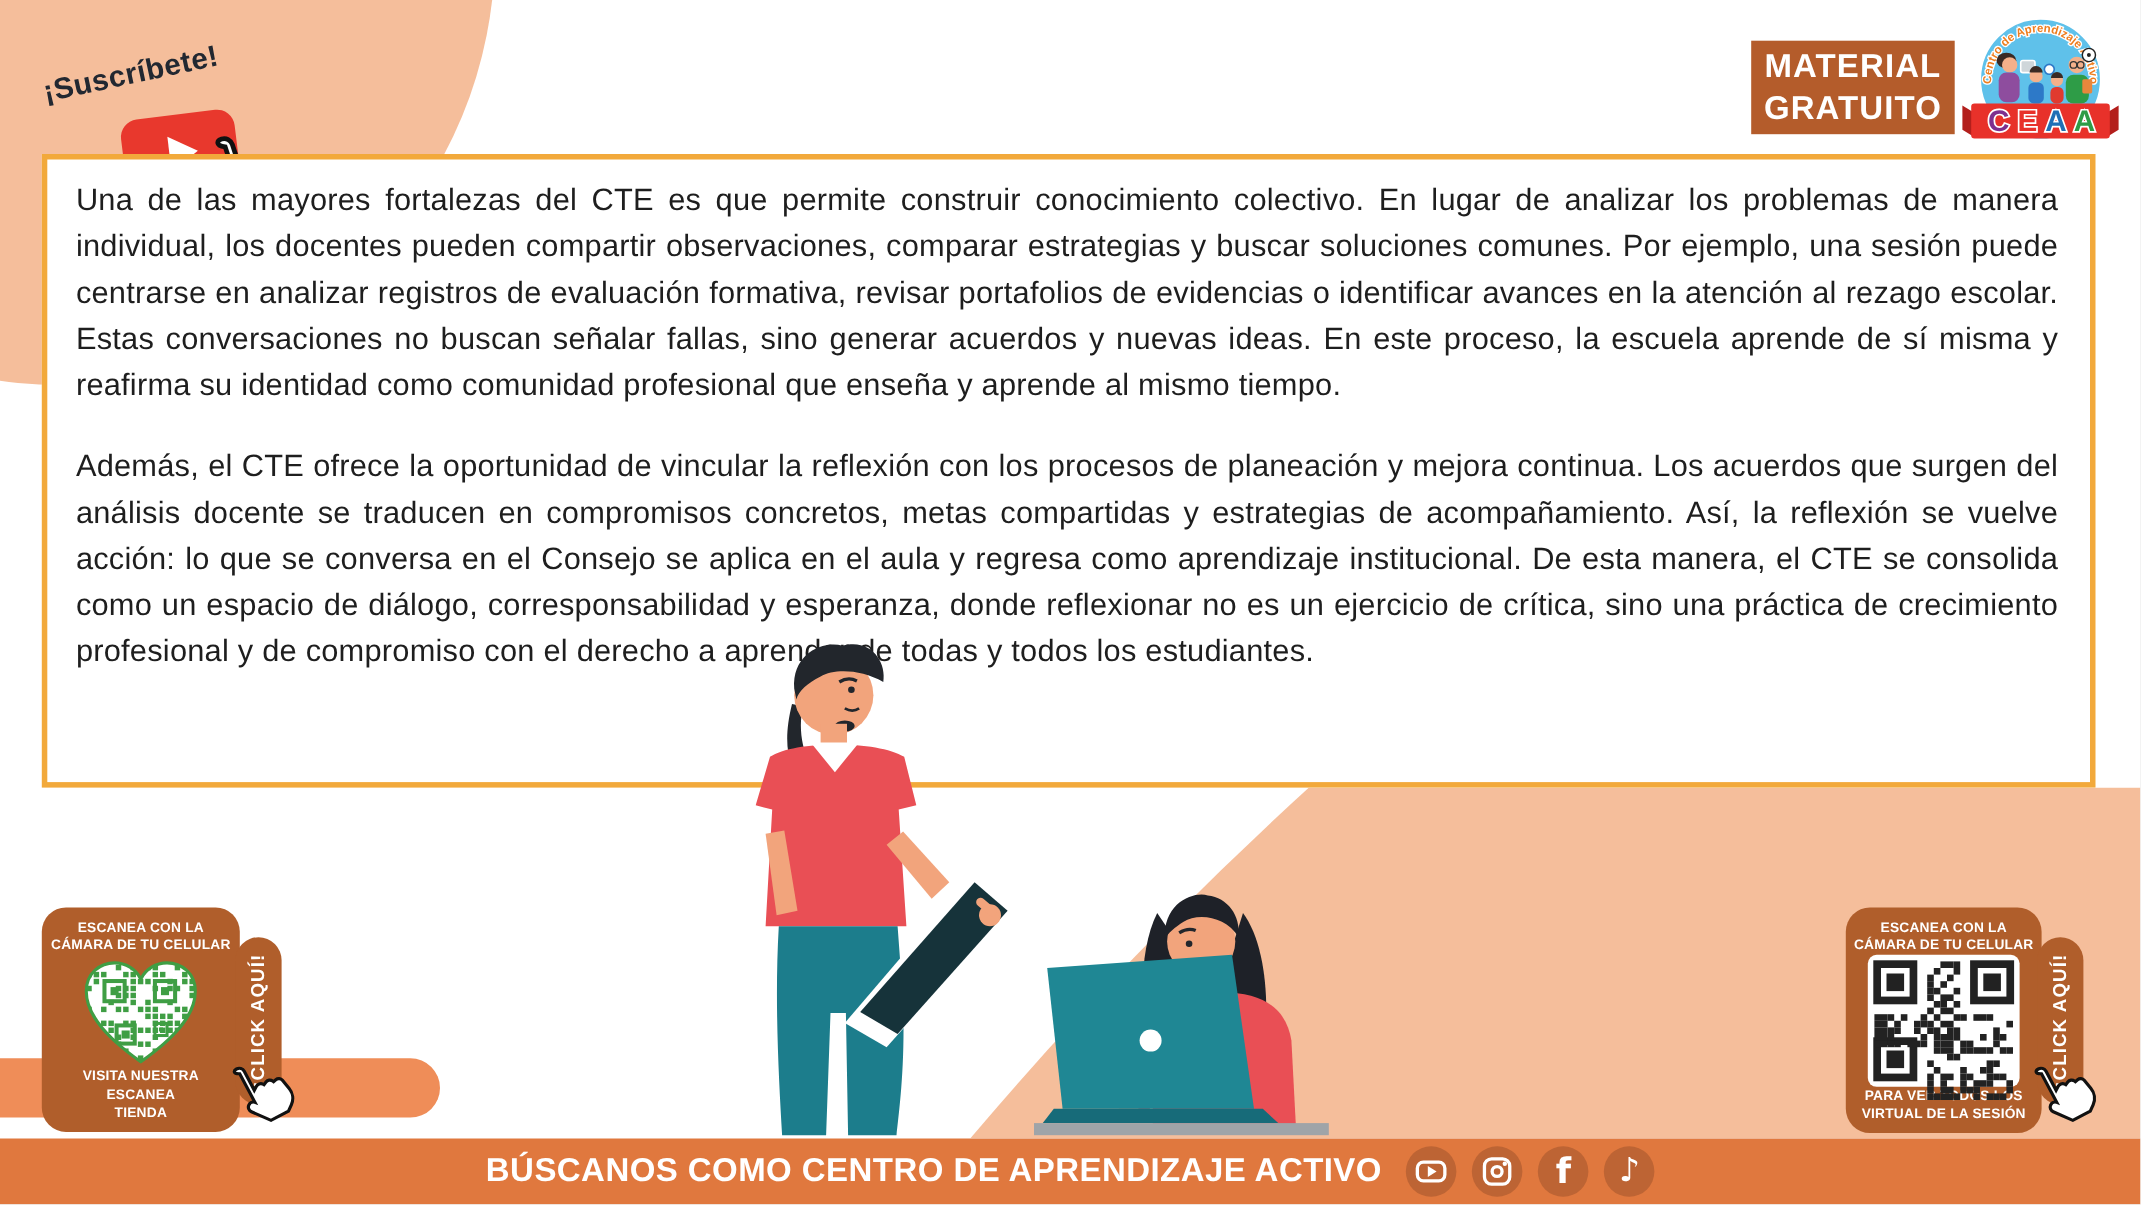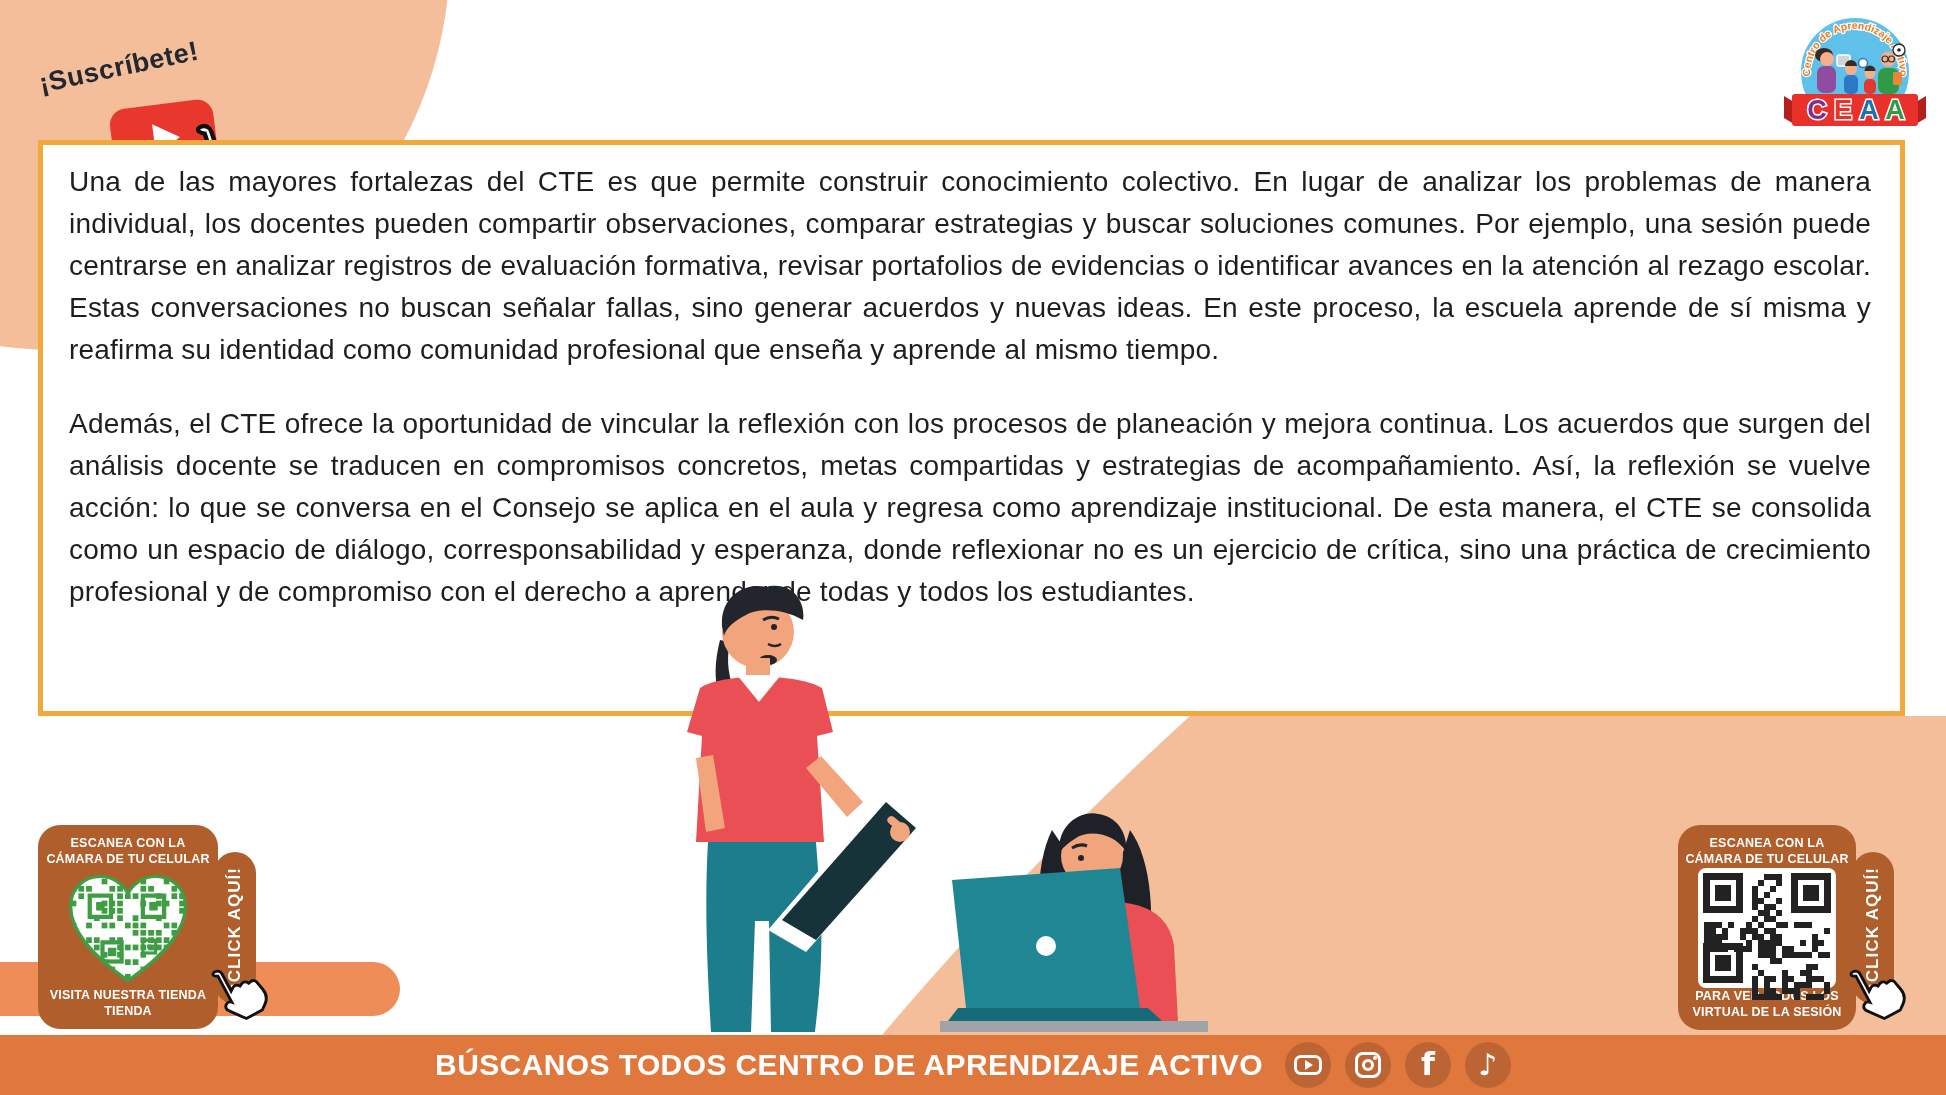"MATERIAL" div.abs { html: none -> <div> <div>MATERIAL</div> <div>GRATUITO</div> </div> }
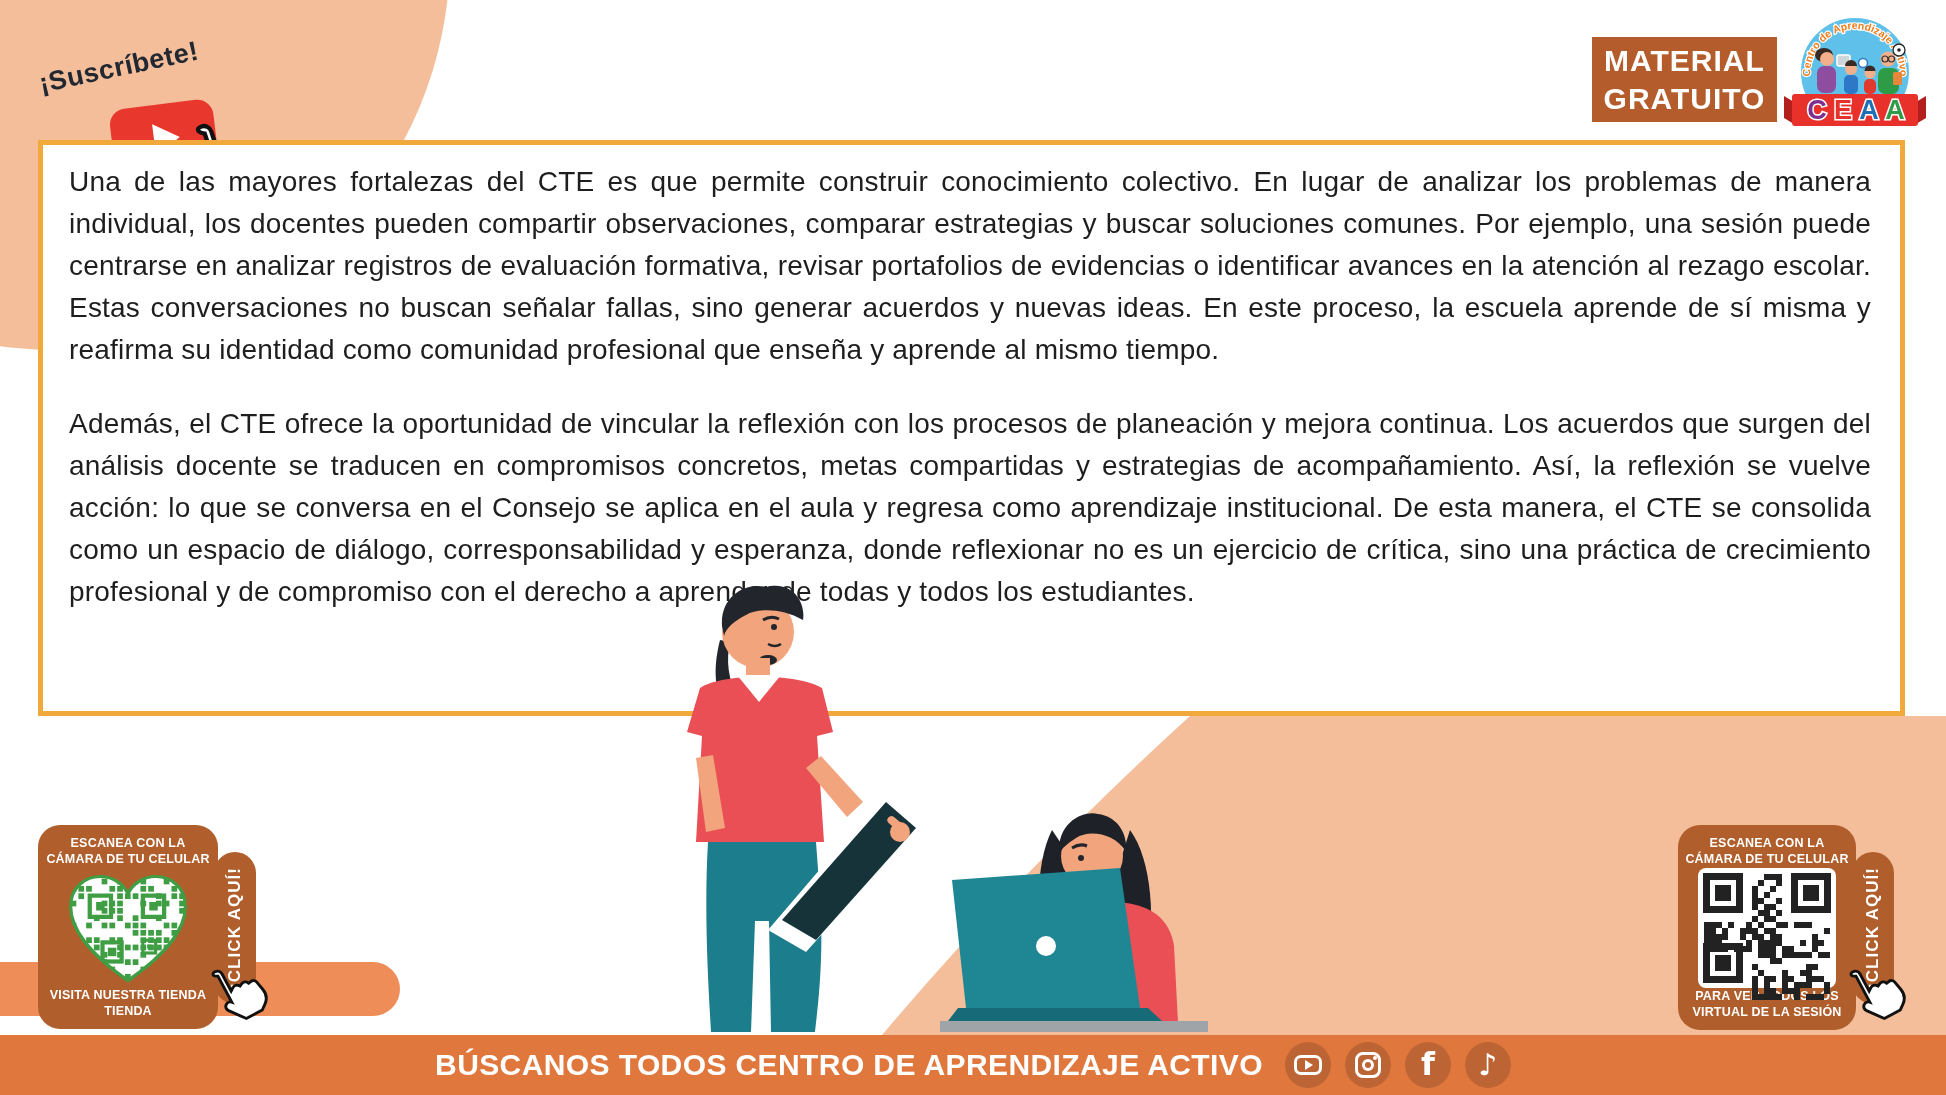"VISITA NUESTRA TIENDA" div { text: TIENDA -> ESCANEA }
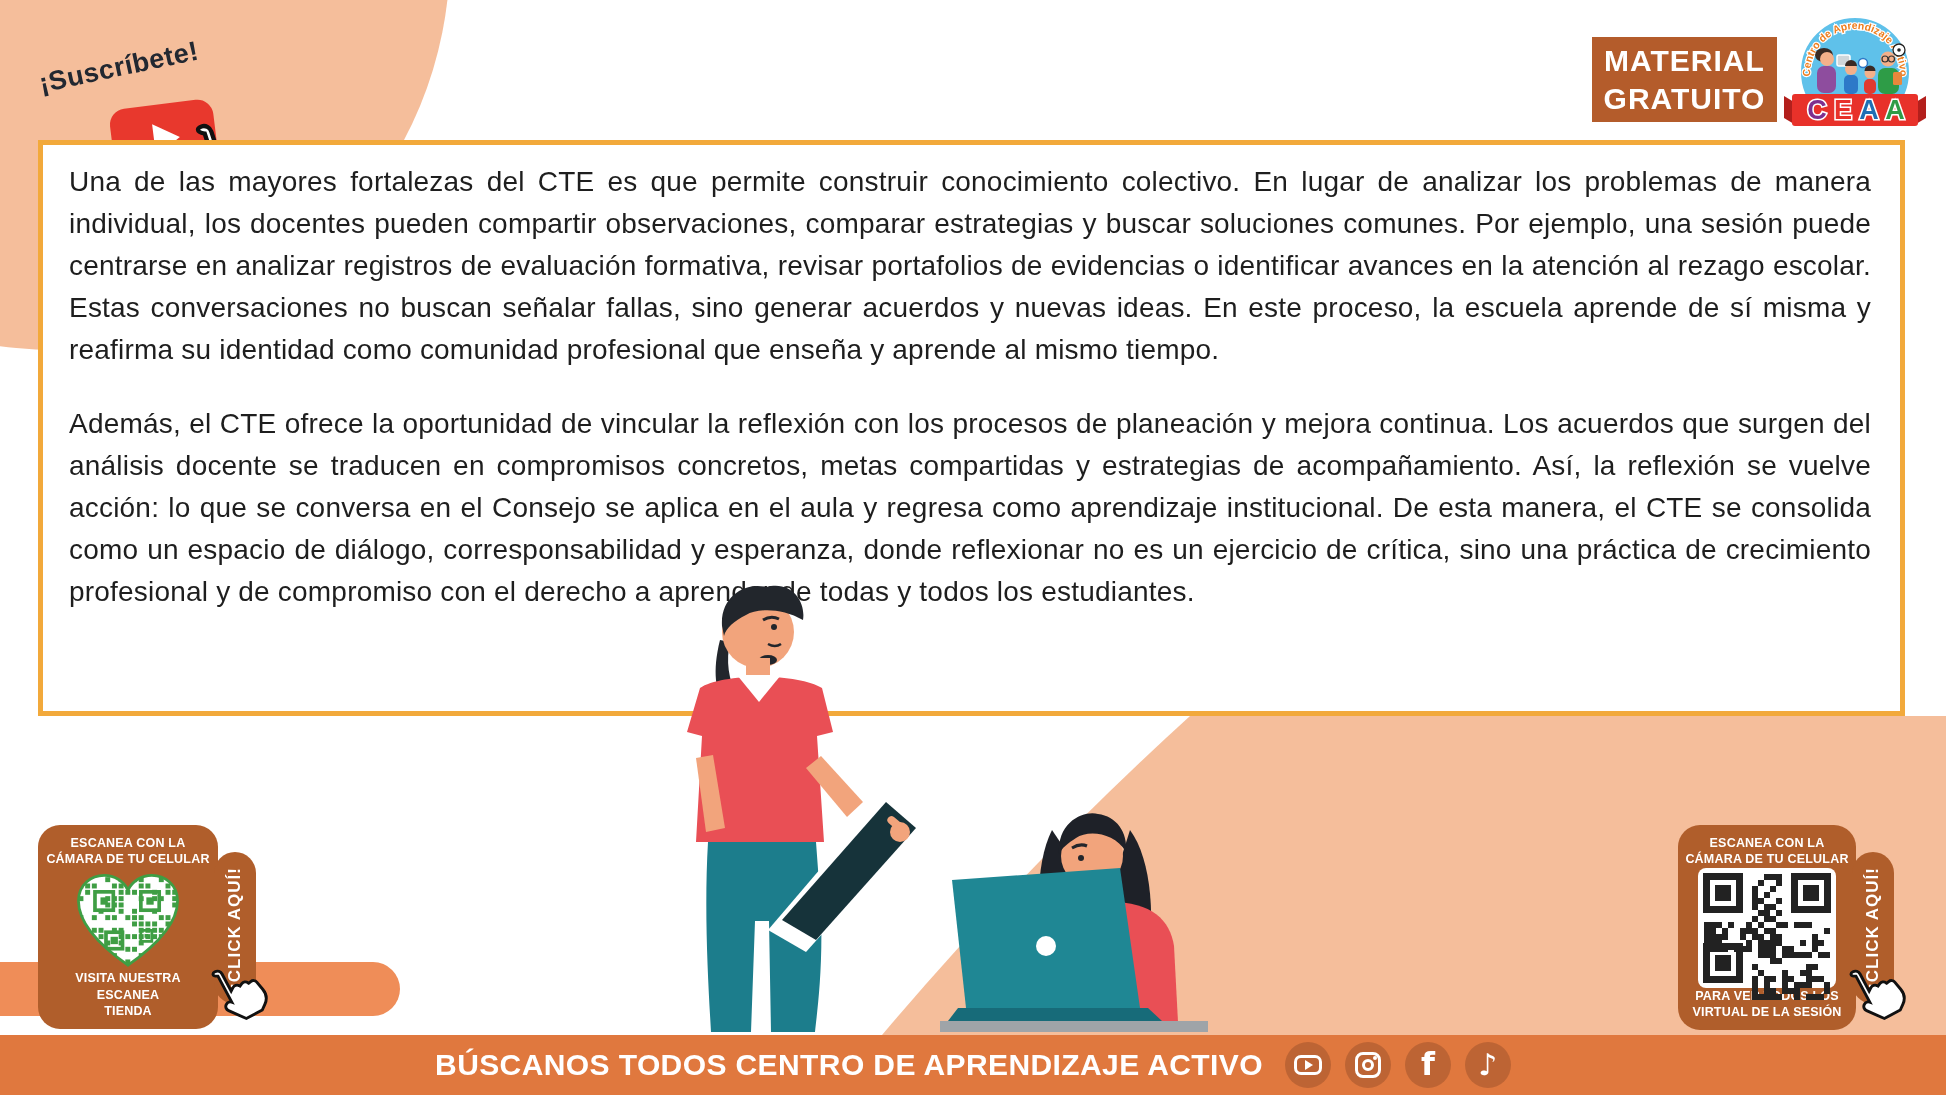"BÚSCANOS TODOS CENTRO DE APRENDIZAJE" div.footer-text { text: TODOS -> COMO }
